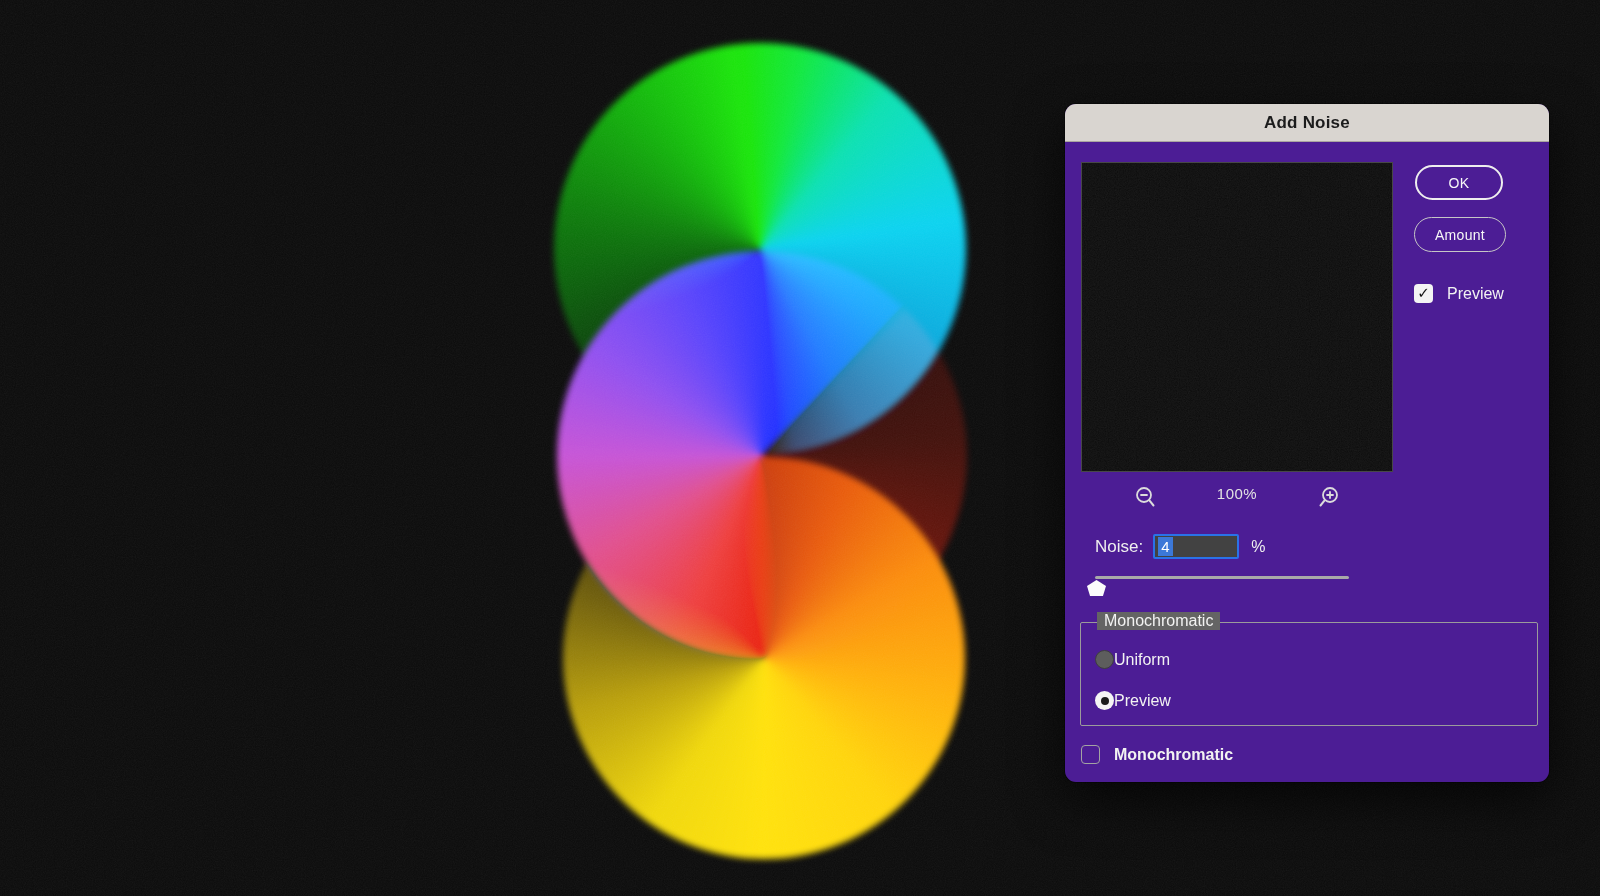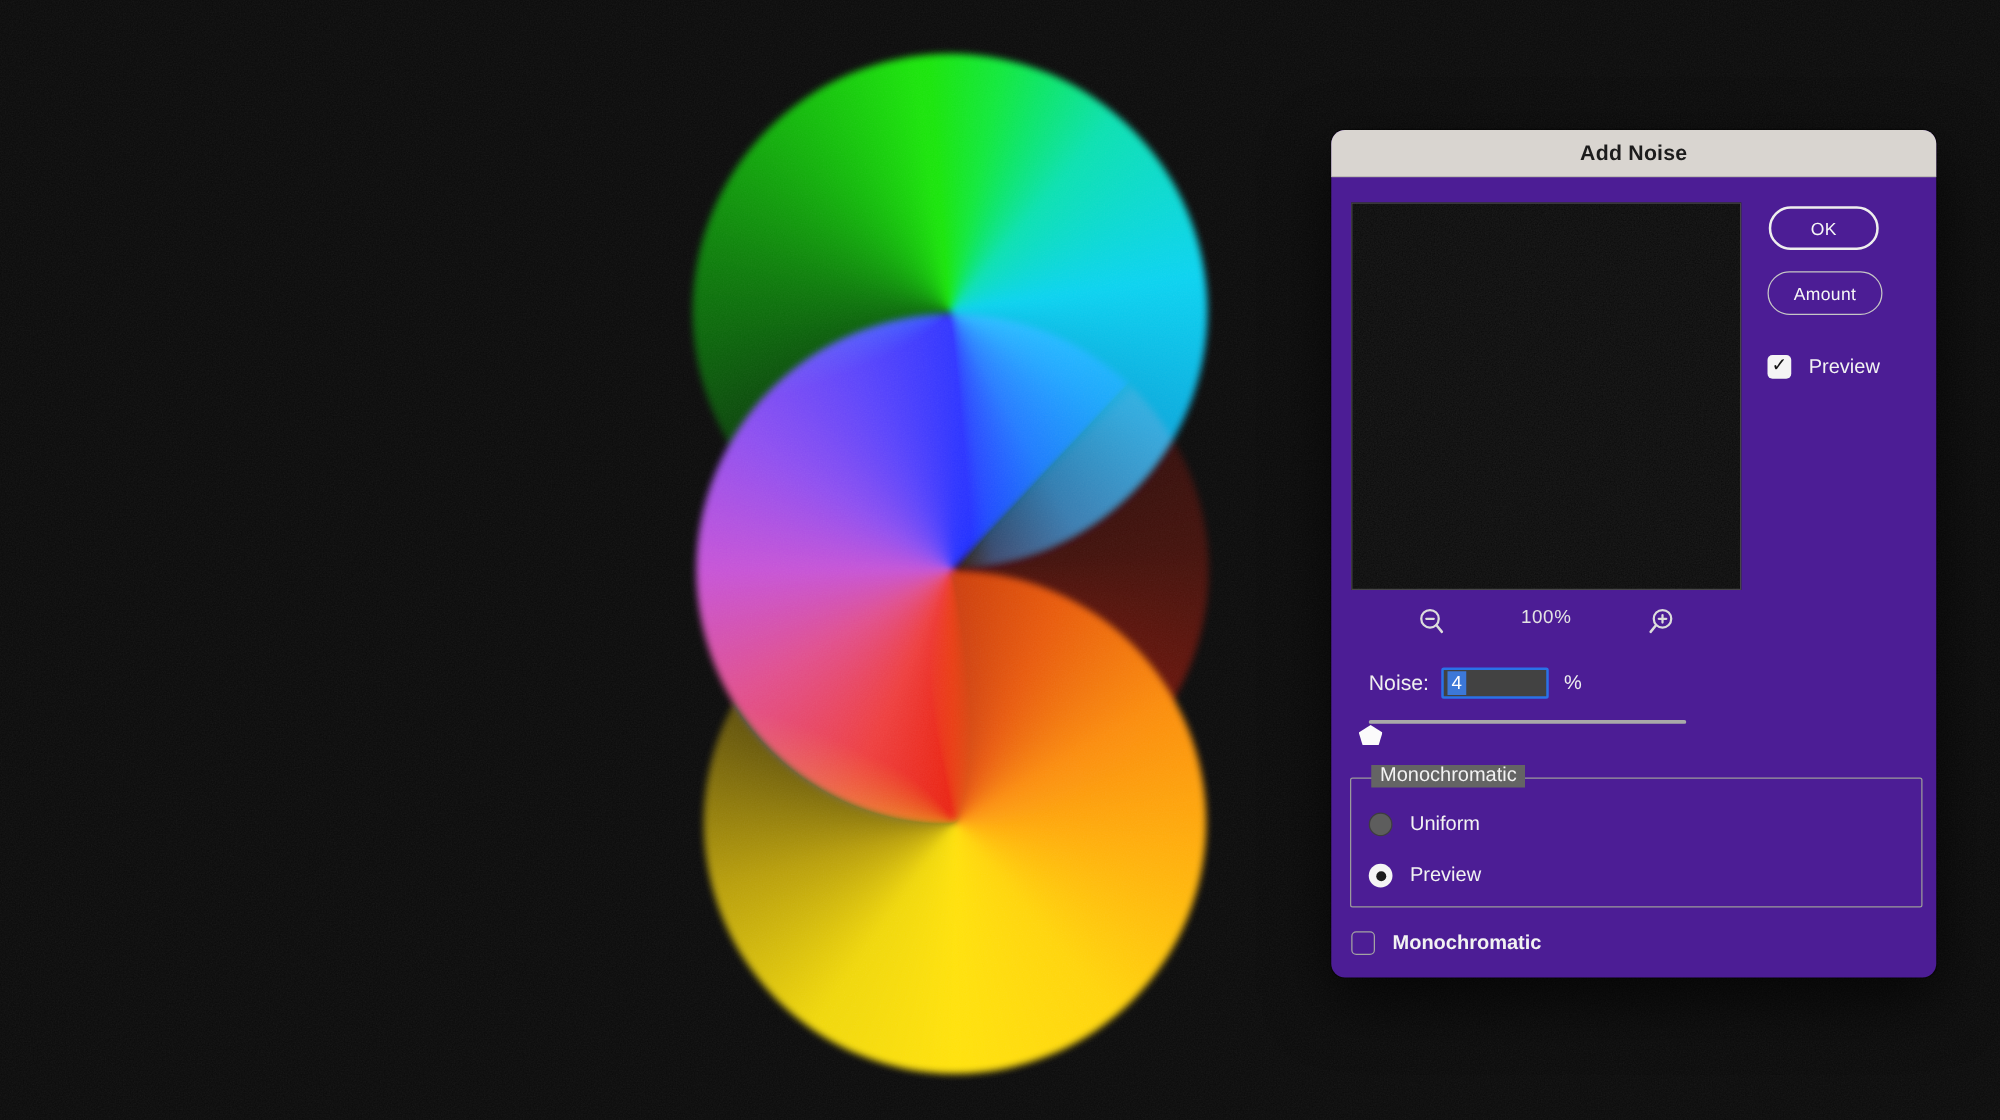"Uniform" .radiorow { gap: 14px -> none }
